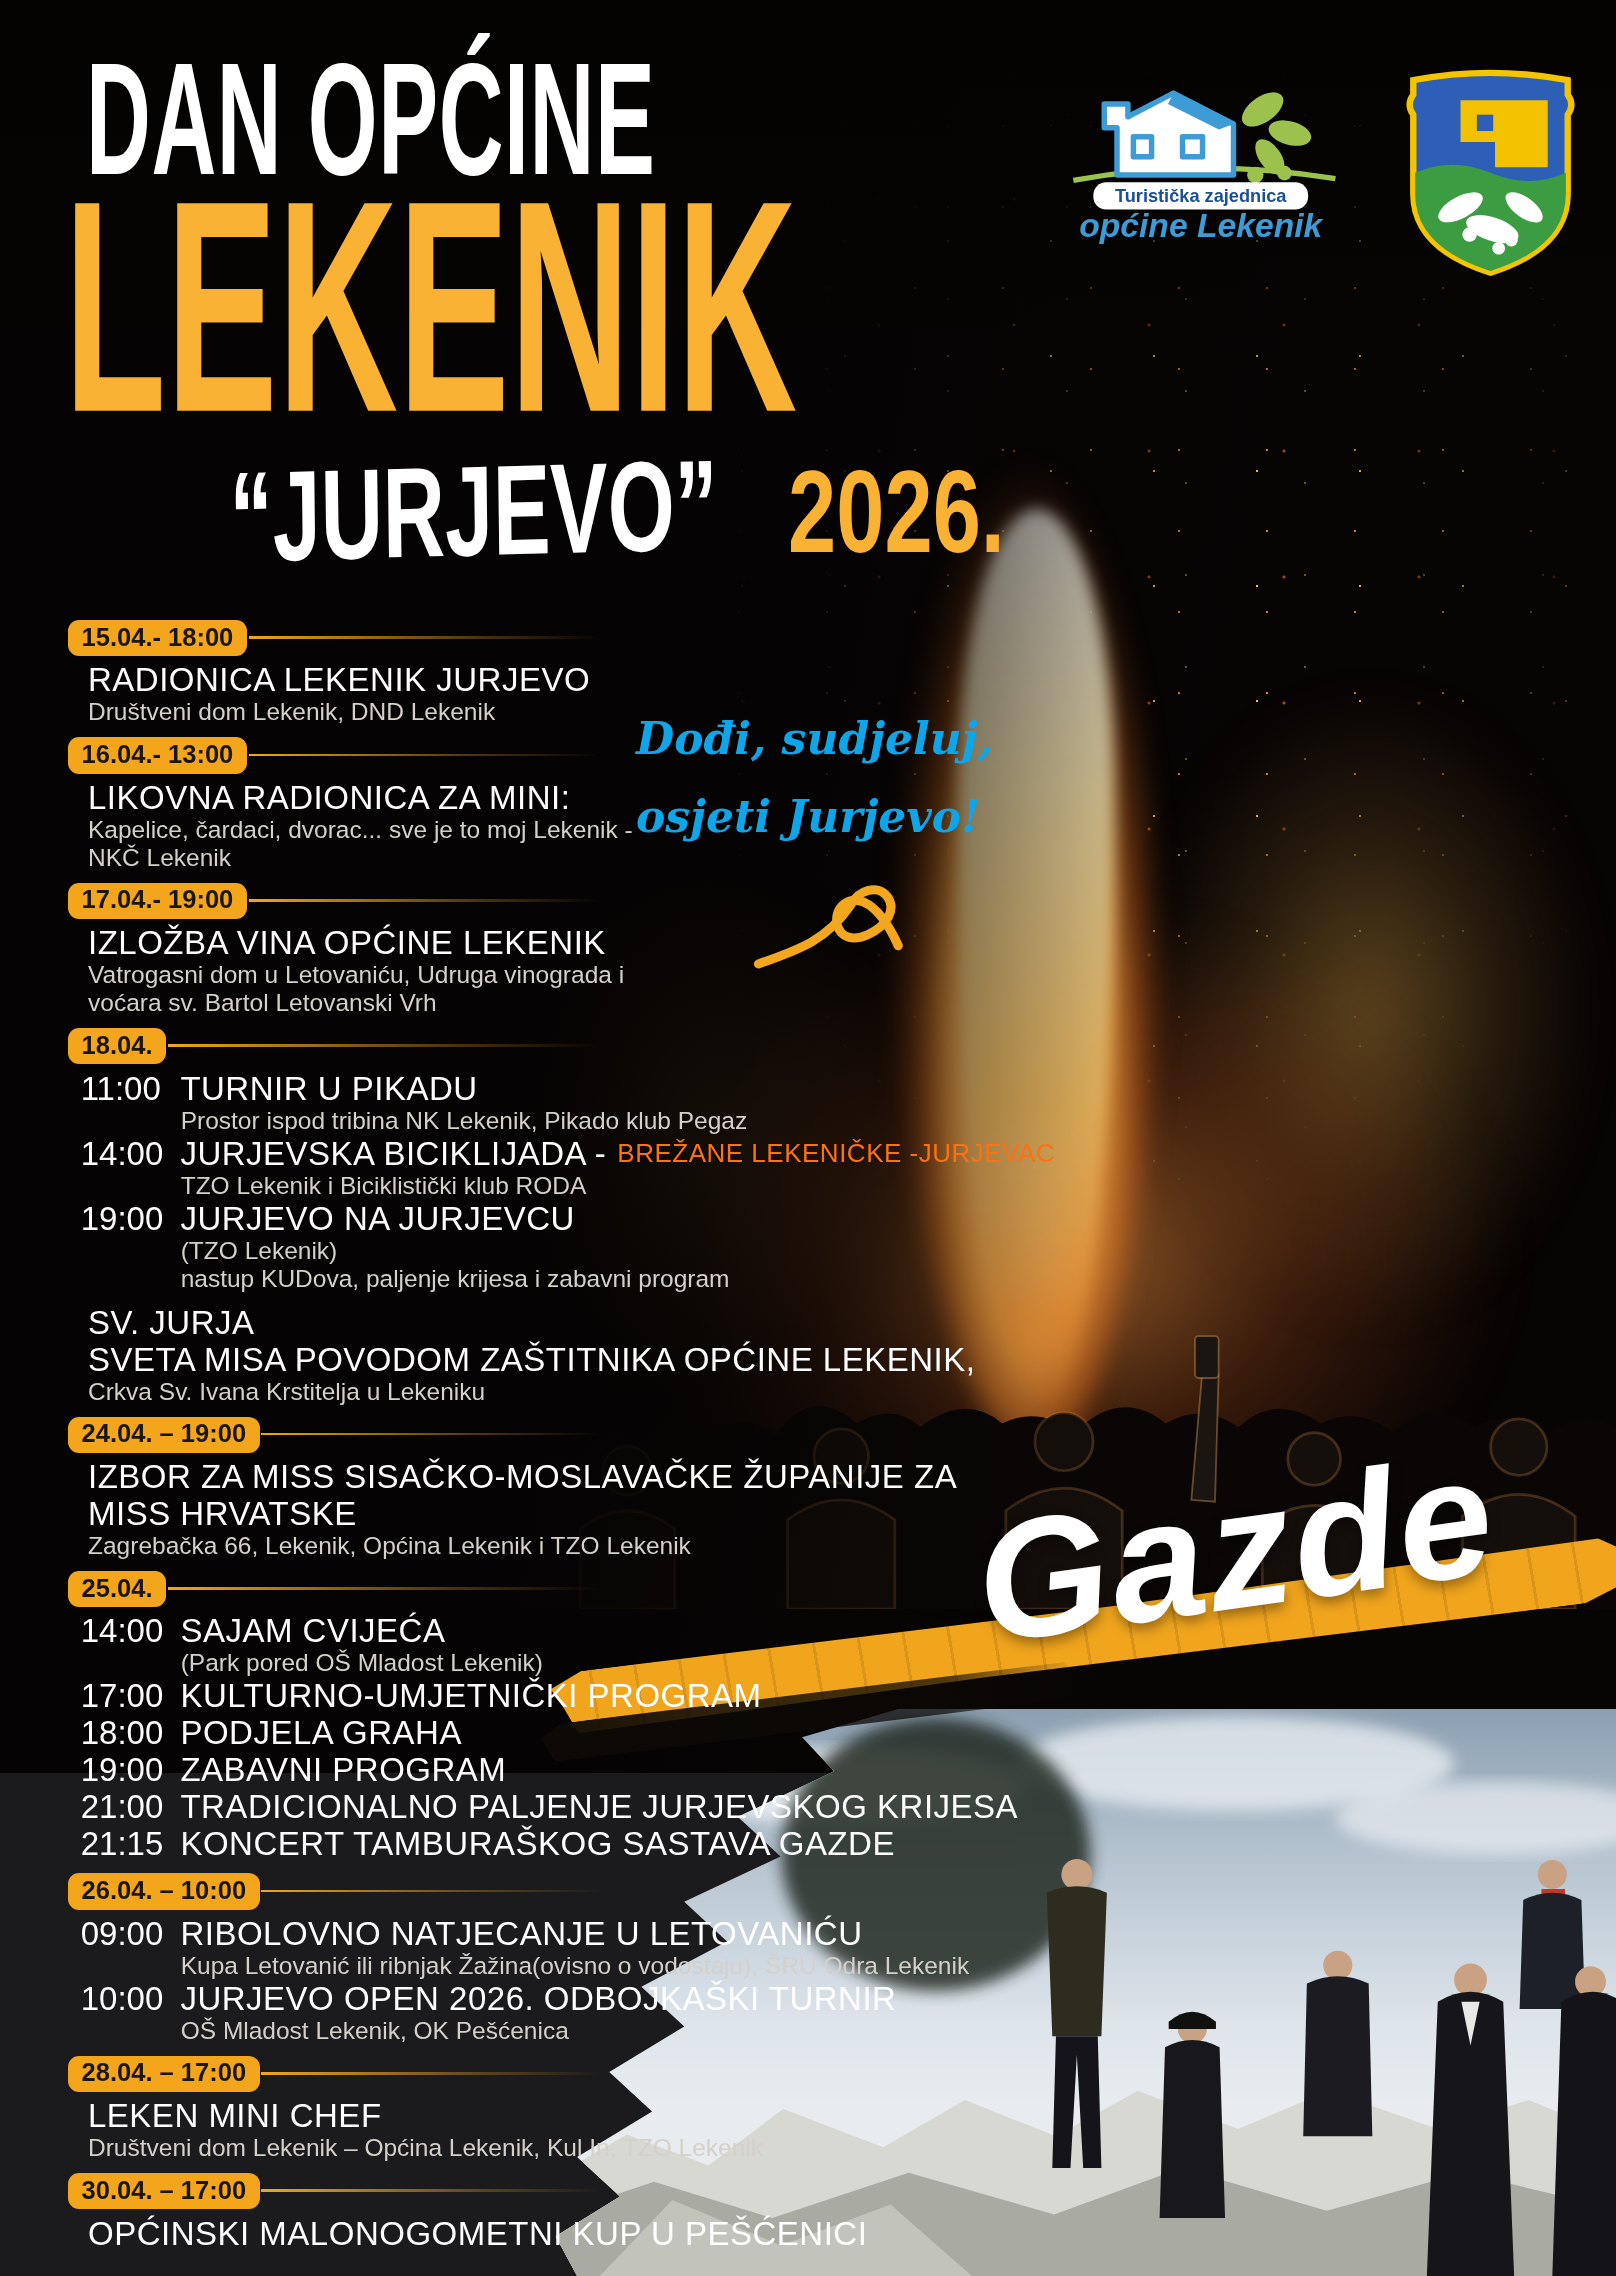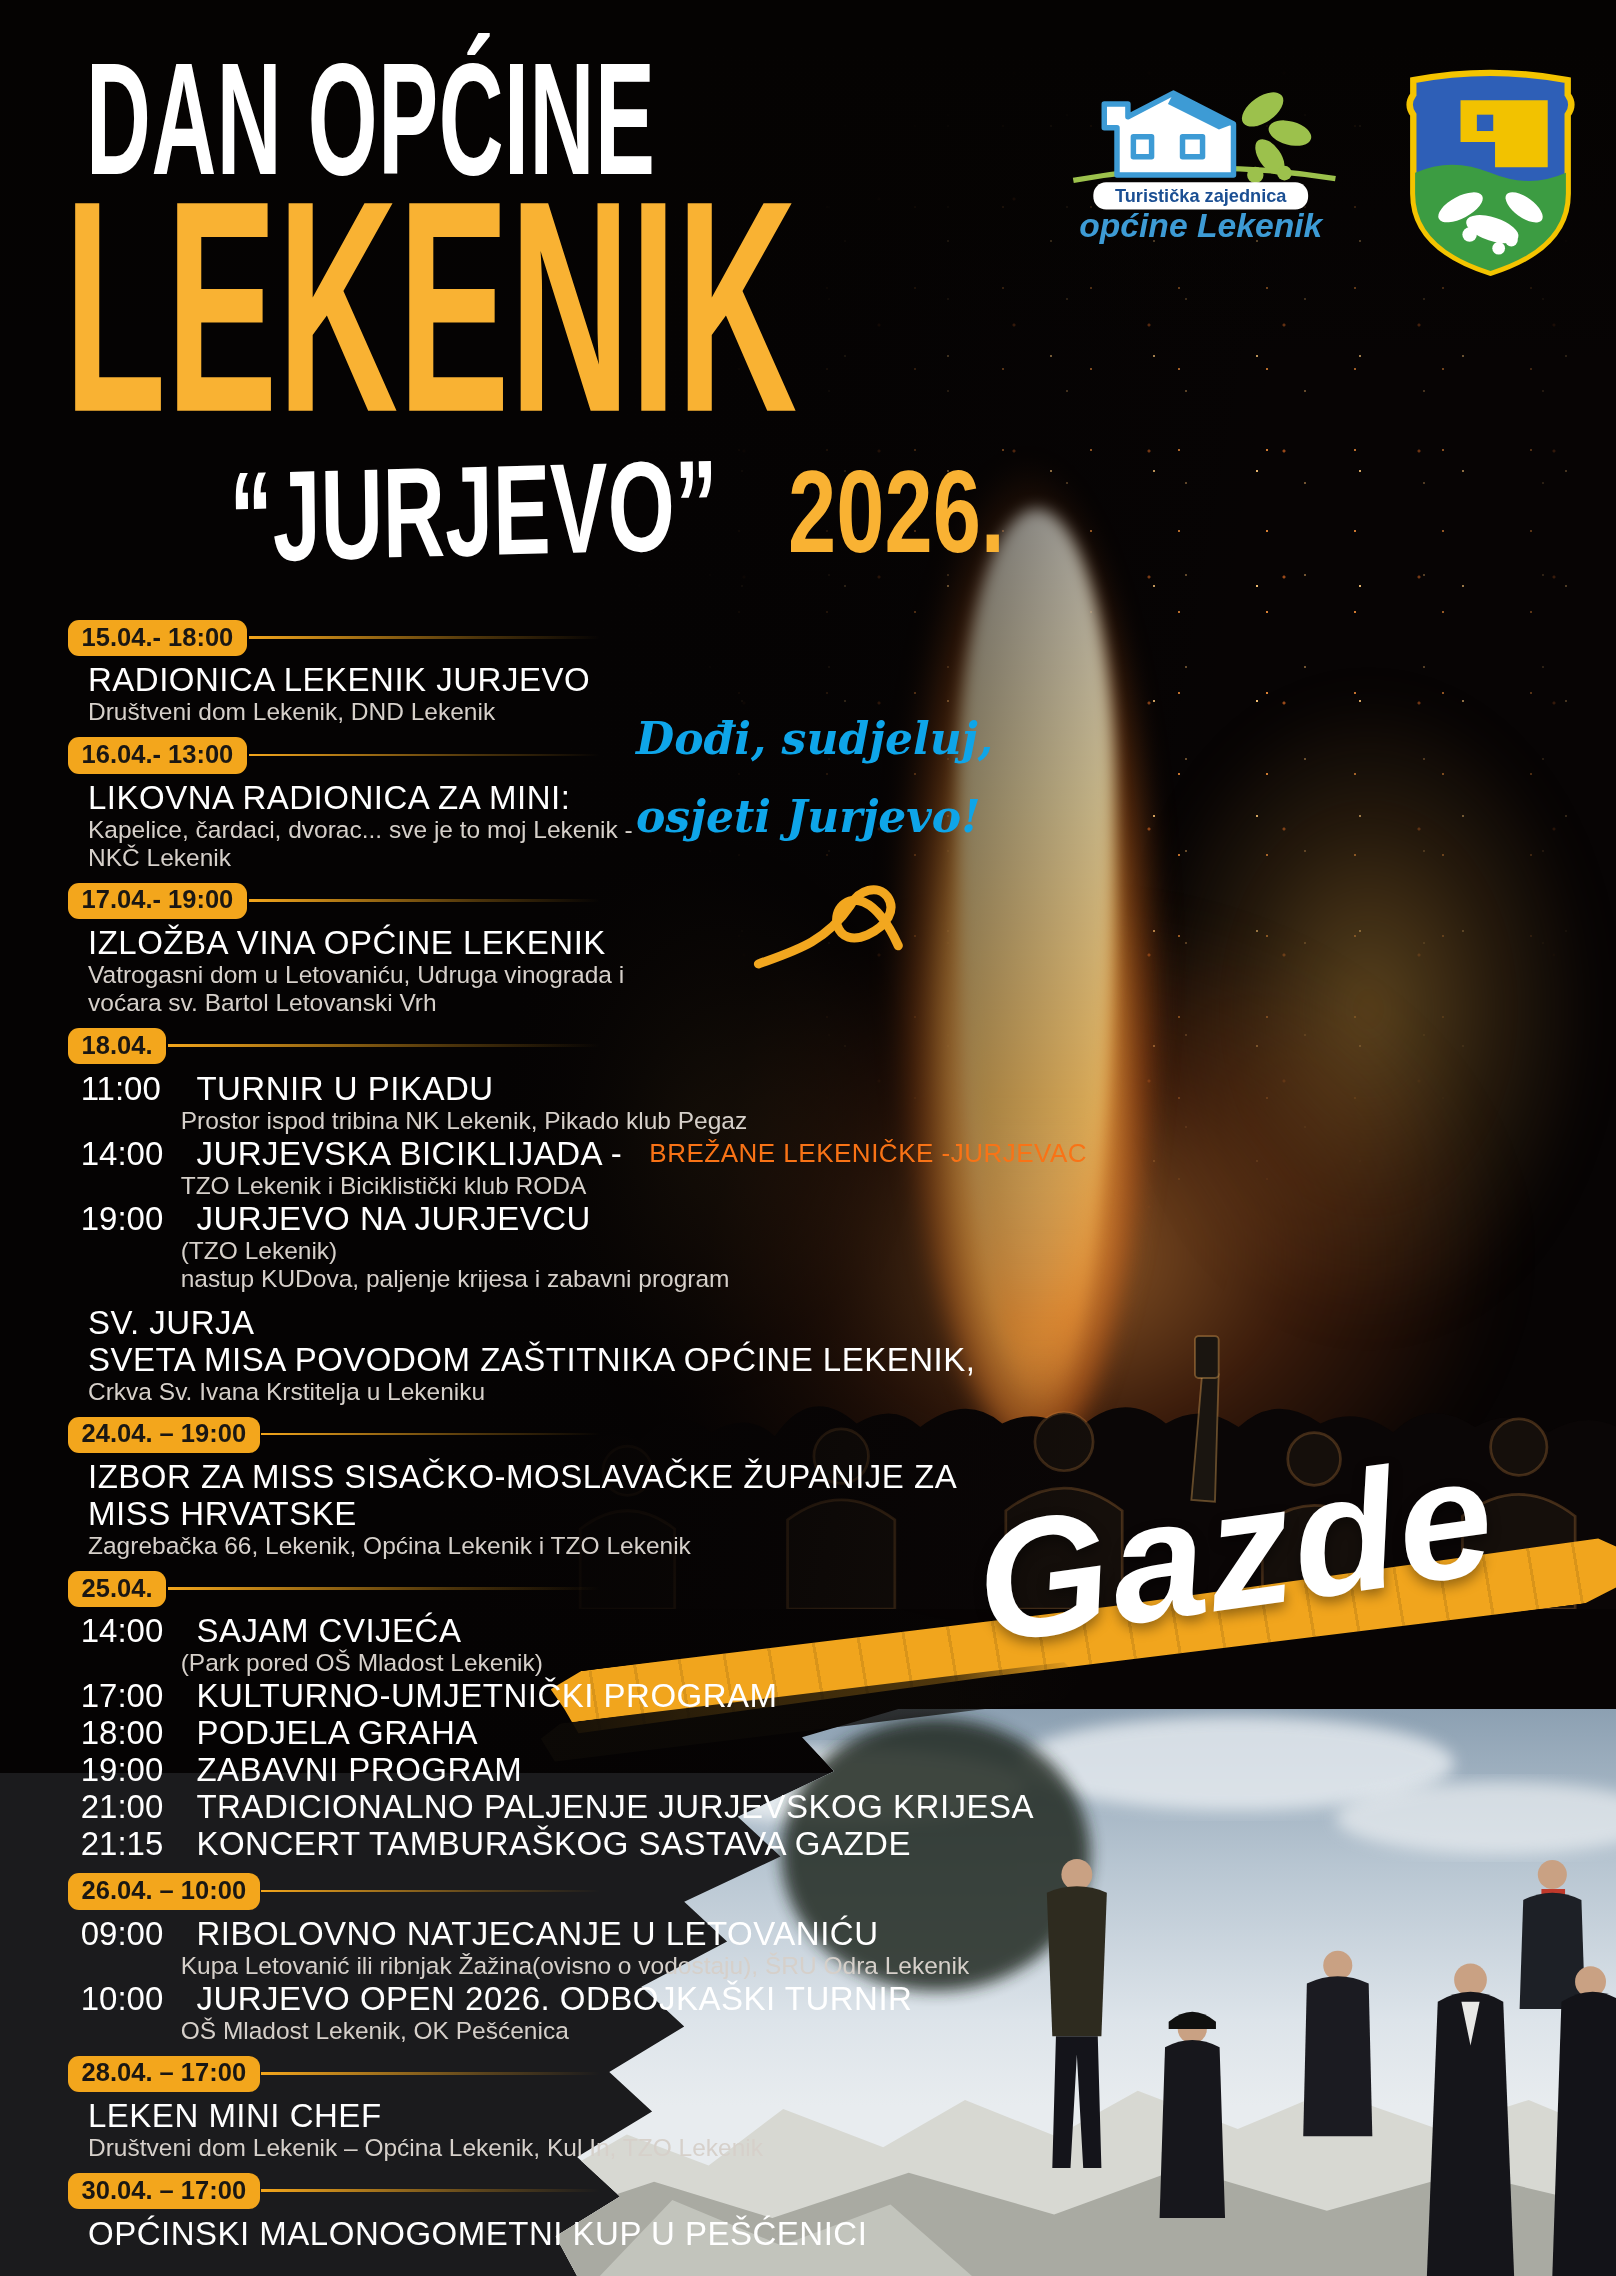"11:00" .row { gap: 16px -> none }
